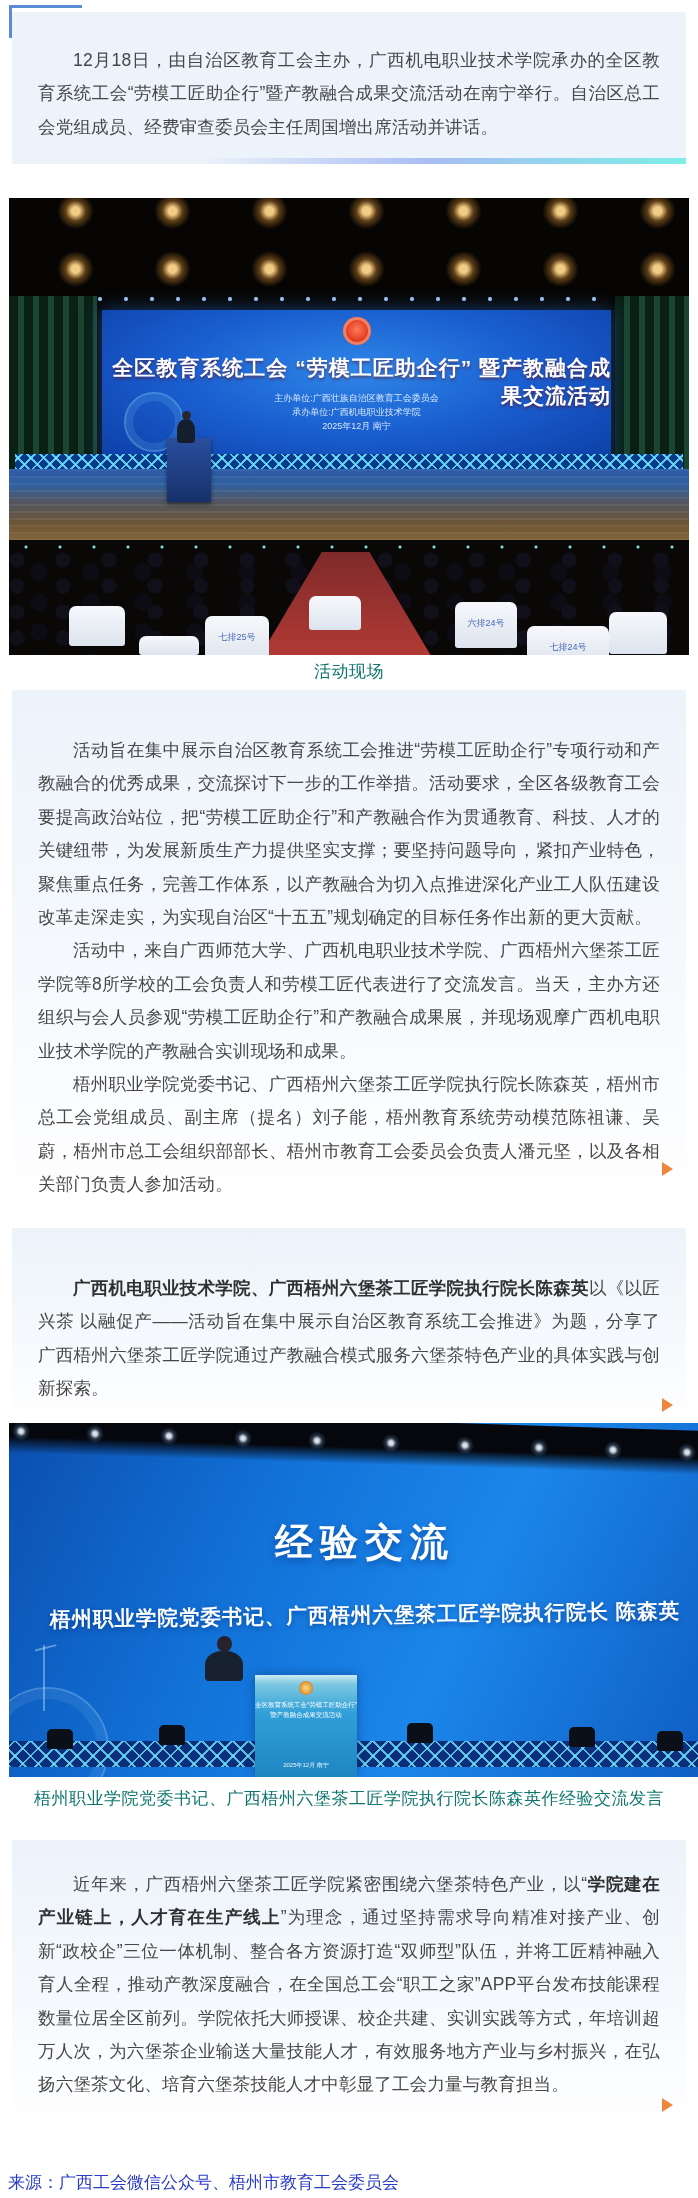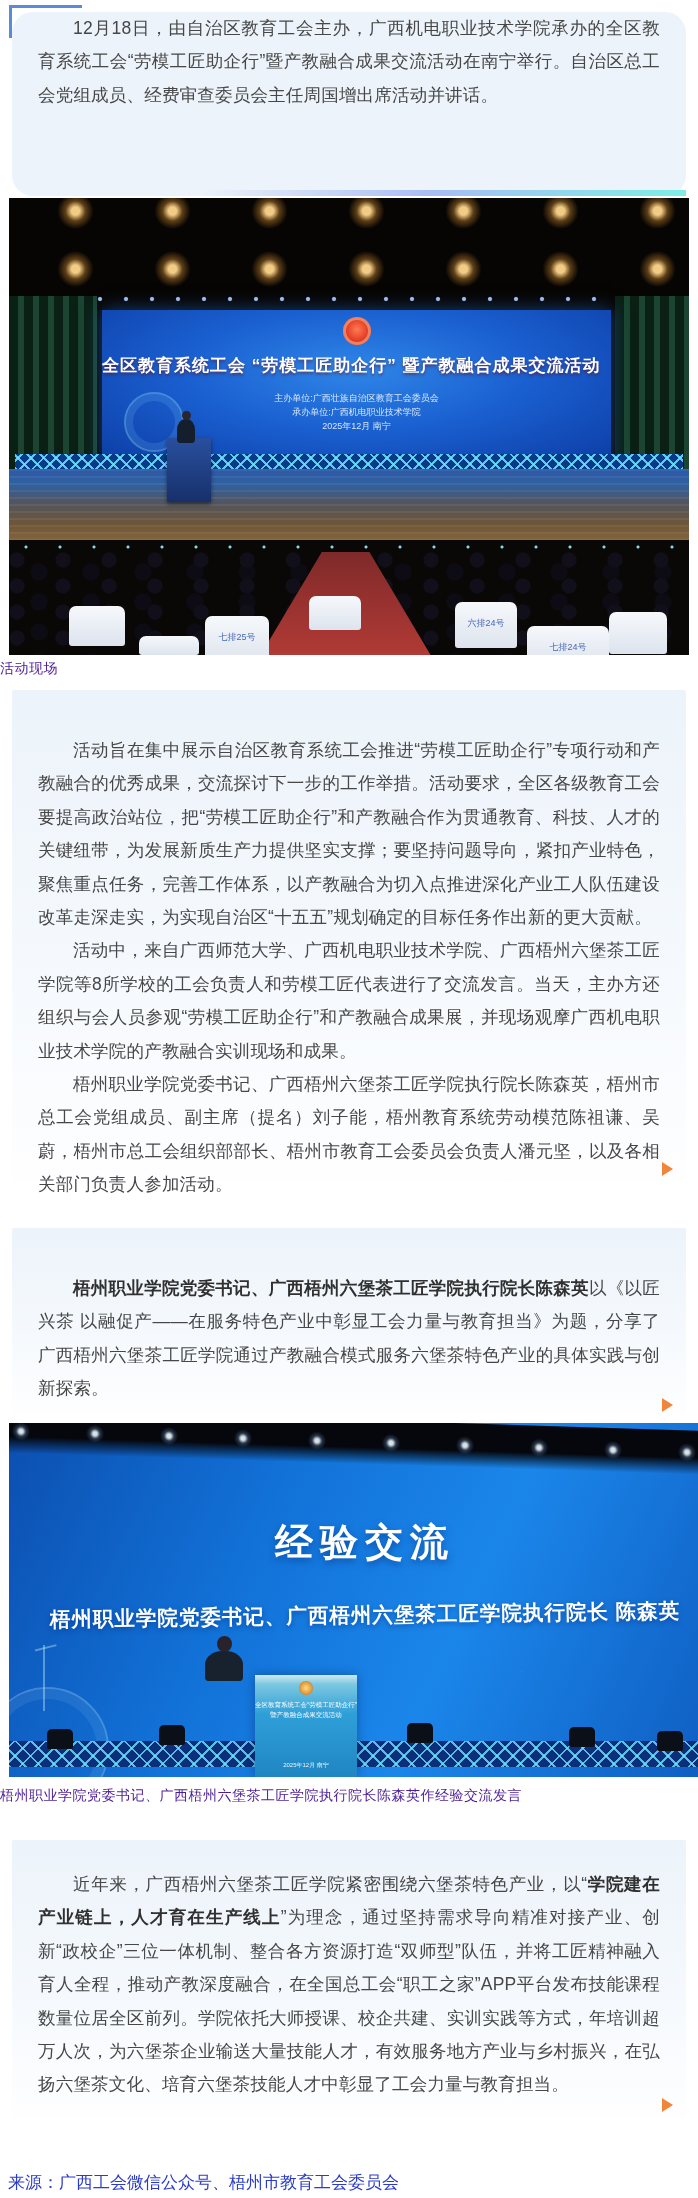"12月18日，由自治区教育工会主办，广西机电职业技术学院承办的全区教育系统工会“" .card-intro { border-radius: 21px -> none; height: 184px -> 152px; padding-top: none -> 32px }
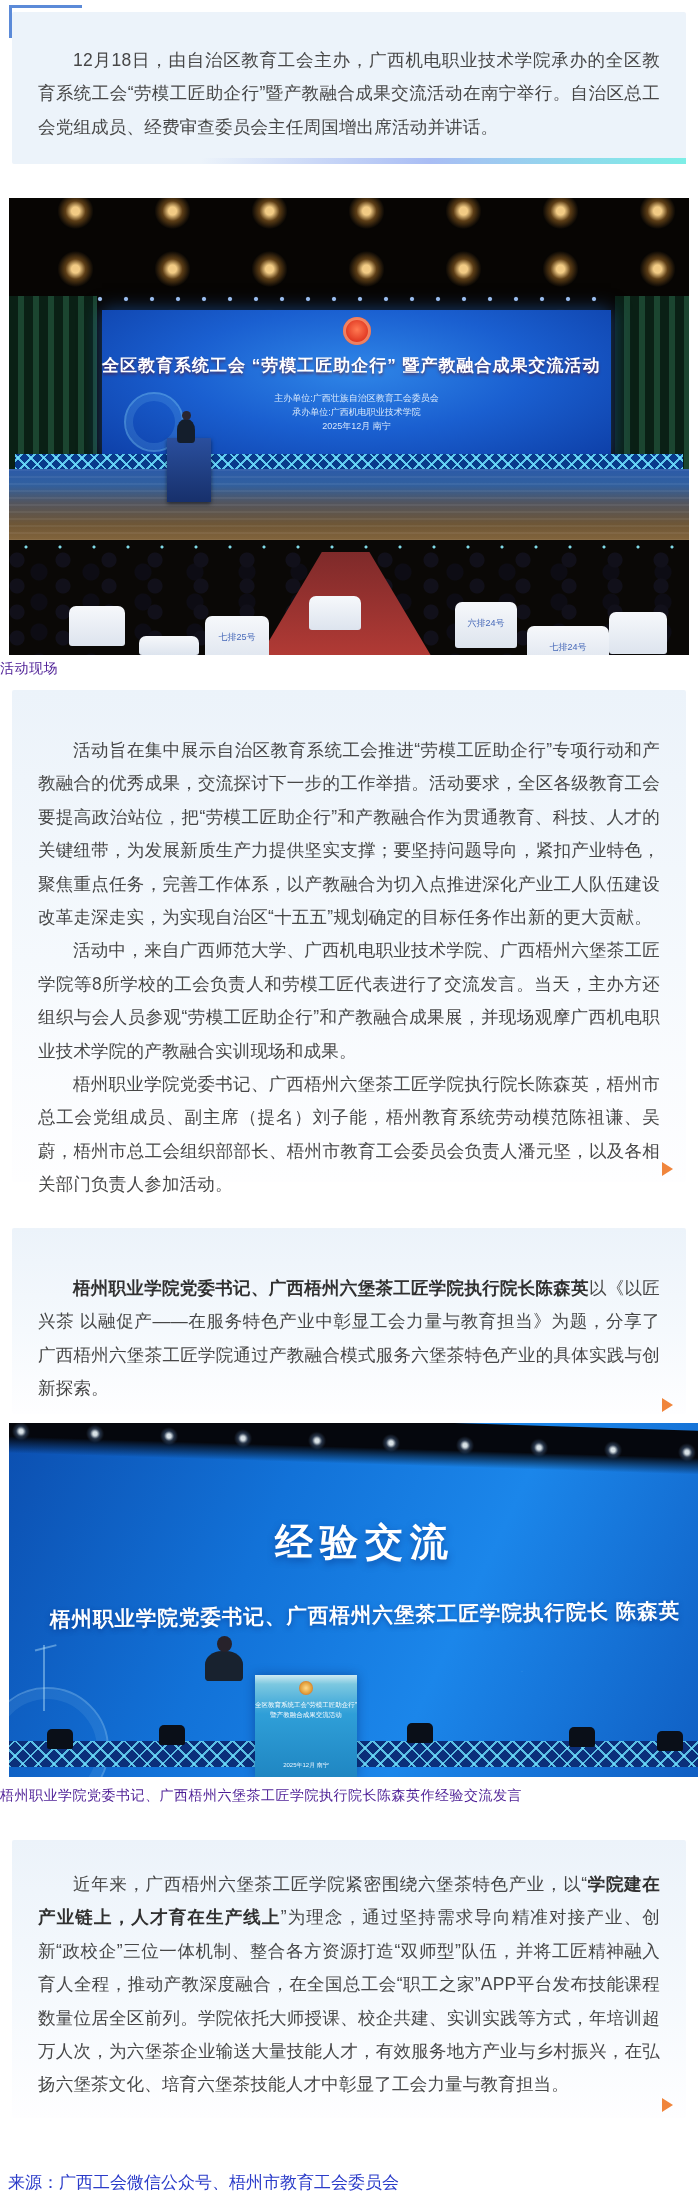"全区教育系统工会 “劳模工匠助企行” 暨产教融合成果交流活动" .scr-title { font-size: 17px -> 21px; text-align: left -> right }
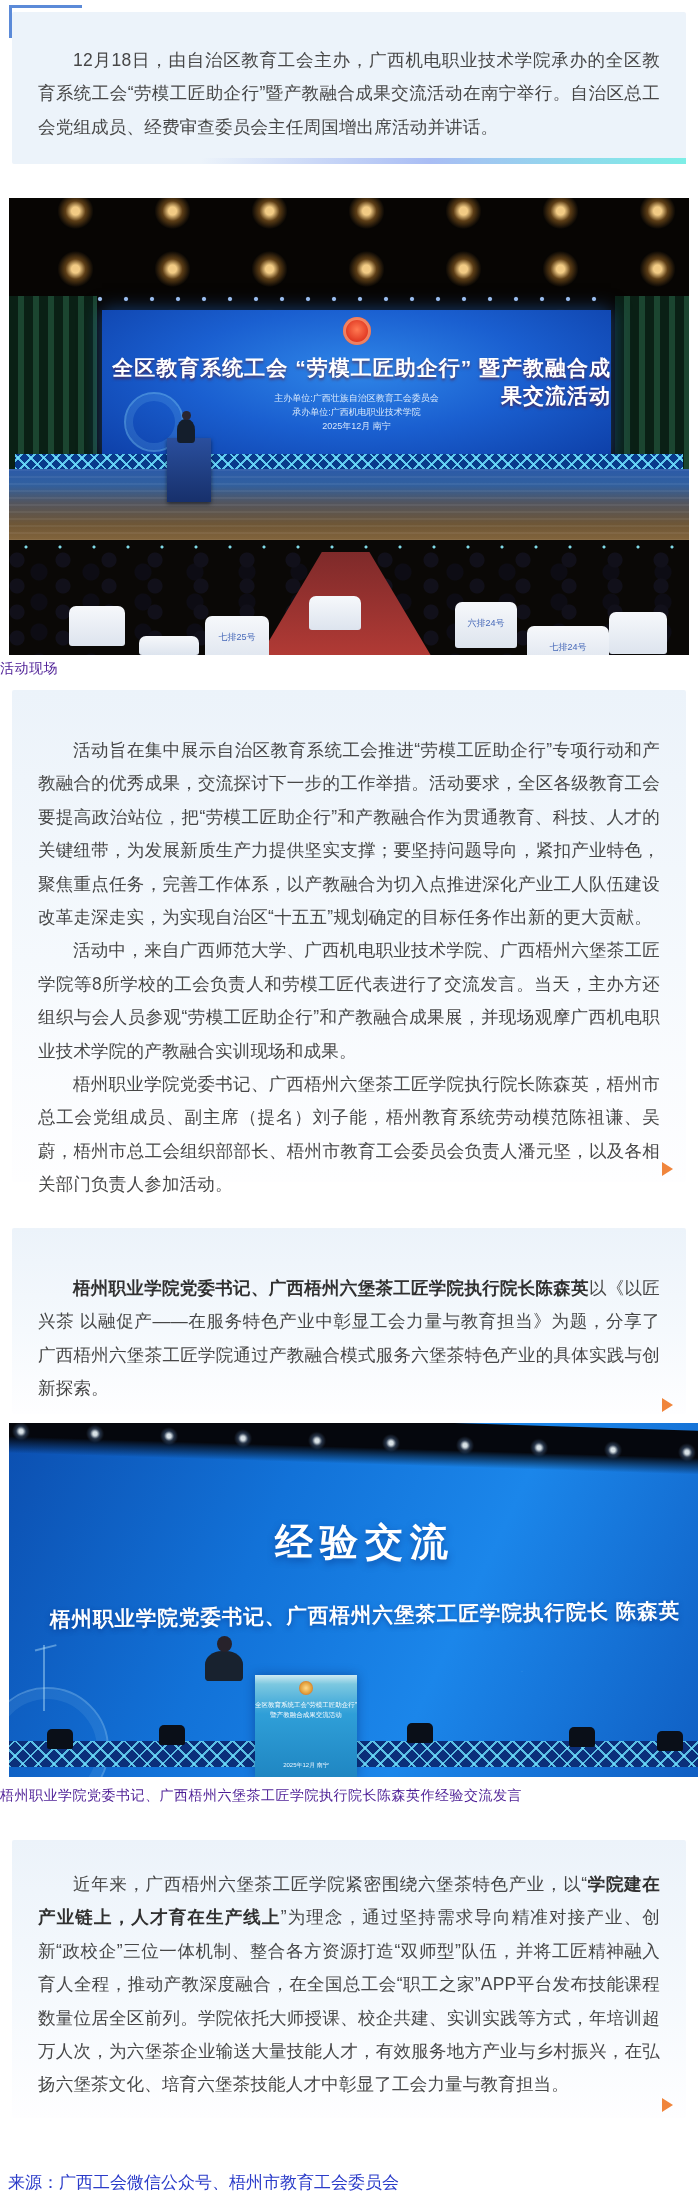"活动现场" .caption { color: #4c1d95 -> #0f766e; font-size: 14px -> 17px; text-align: left -> center }
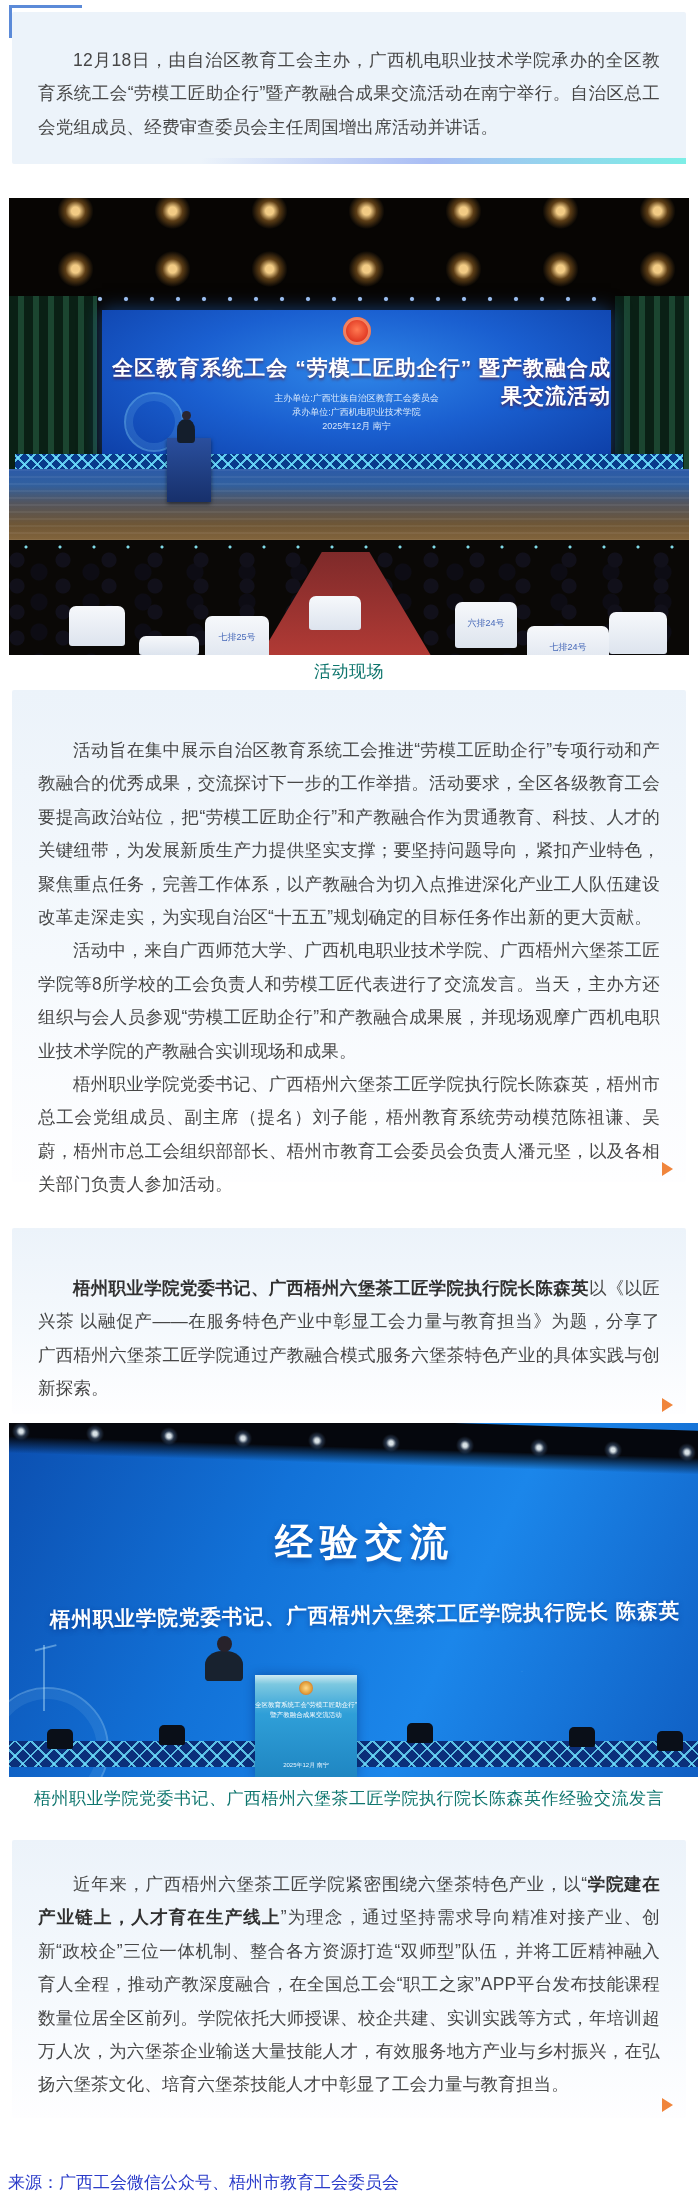"梧州职业学院党委书记、广西梧州六堡茶工匠学院执行院长陈森英" b { text: 梧州职业学院党委书记 -> 广西机电职业技术学院 }
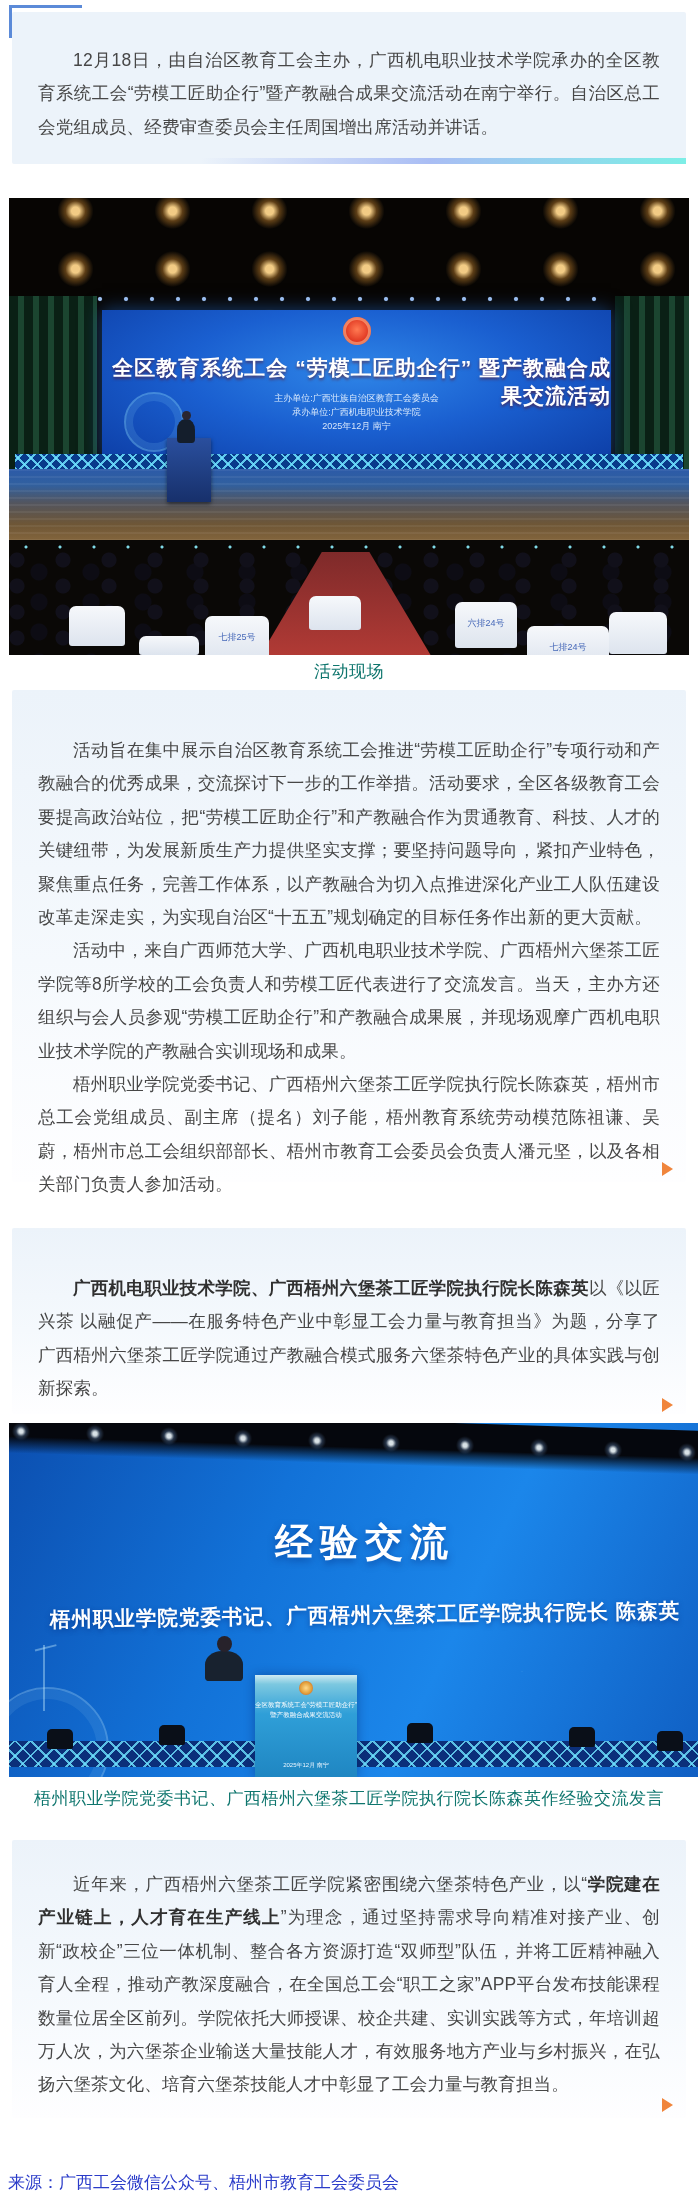"以《以匠兴茶" span { text: 在服务特色产业中彰显工会力量与教育担当 -> 活动旨在集中展示自治区教育系统工会推进 }
